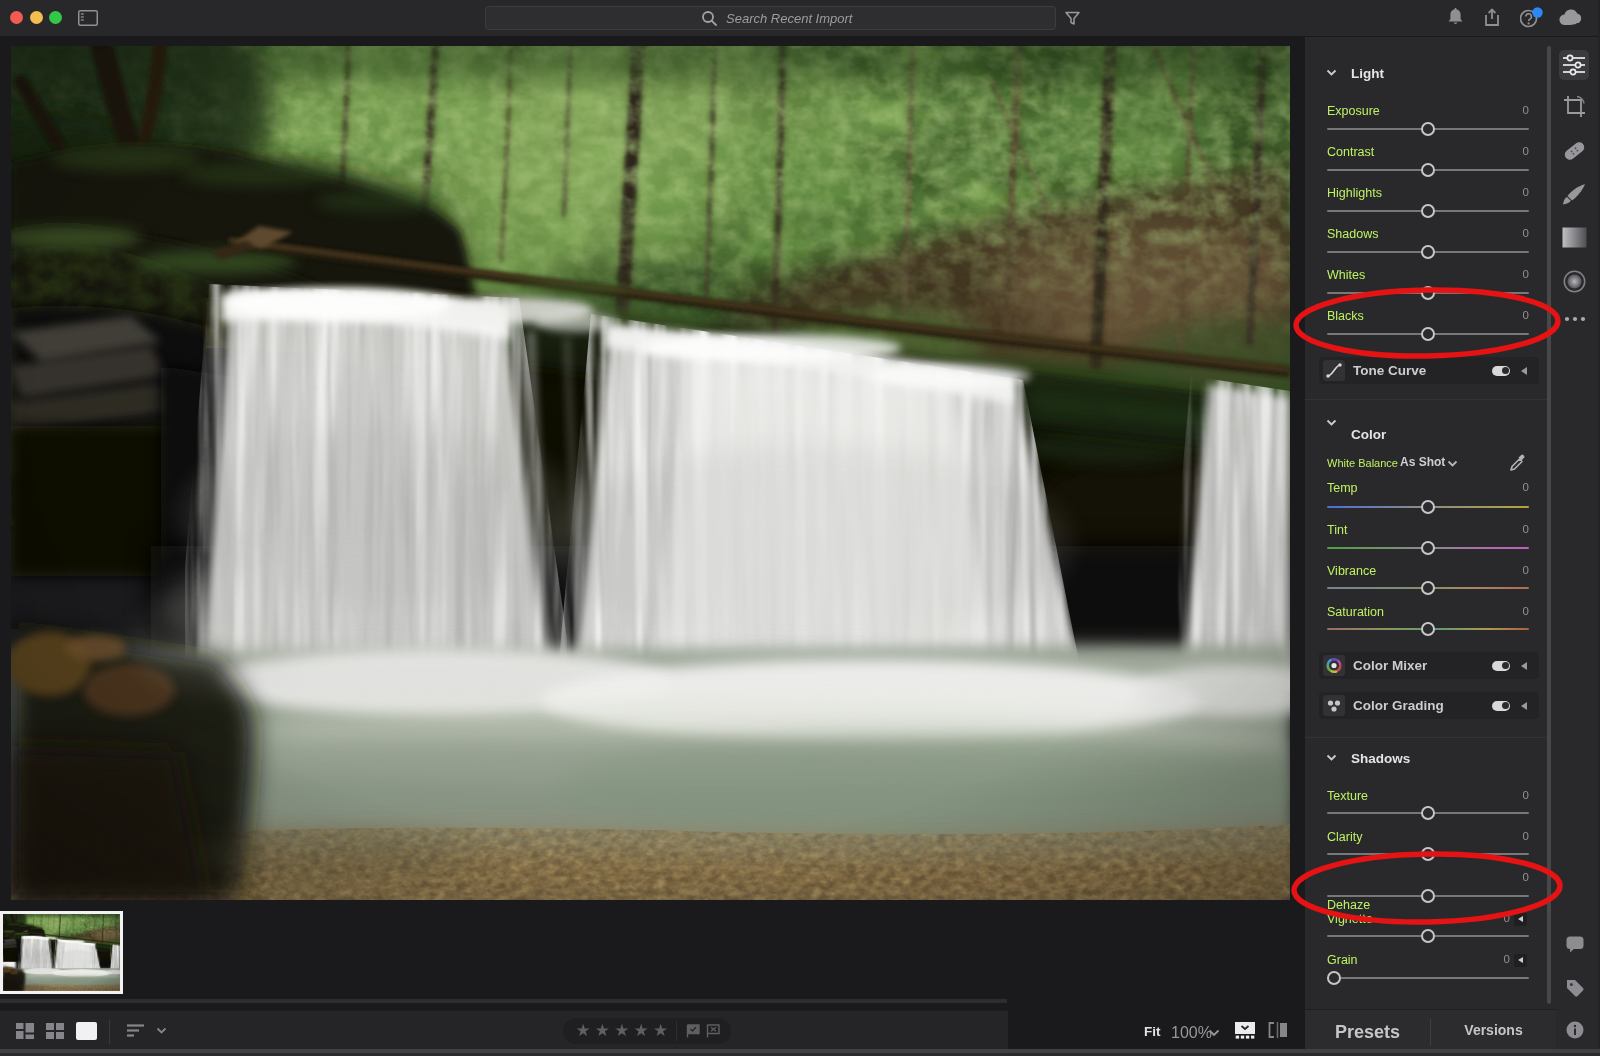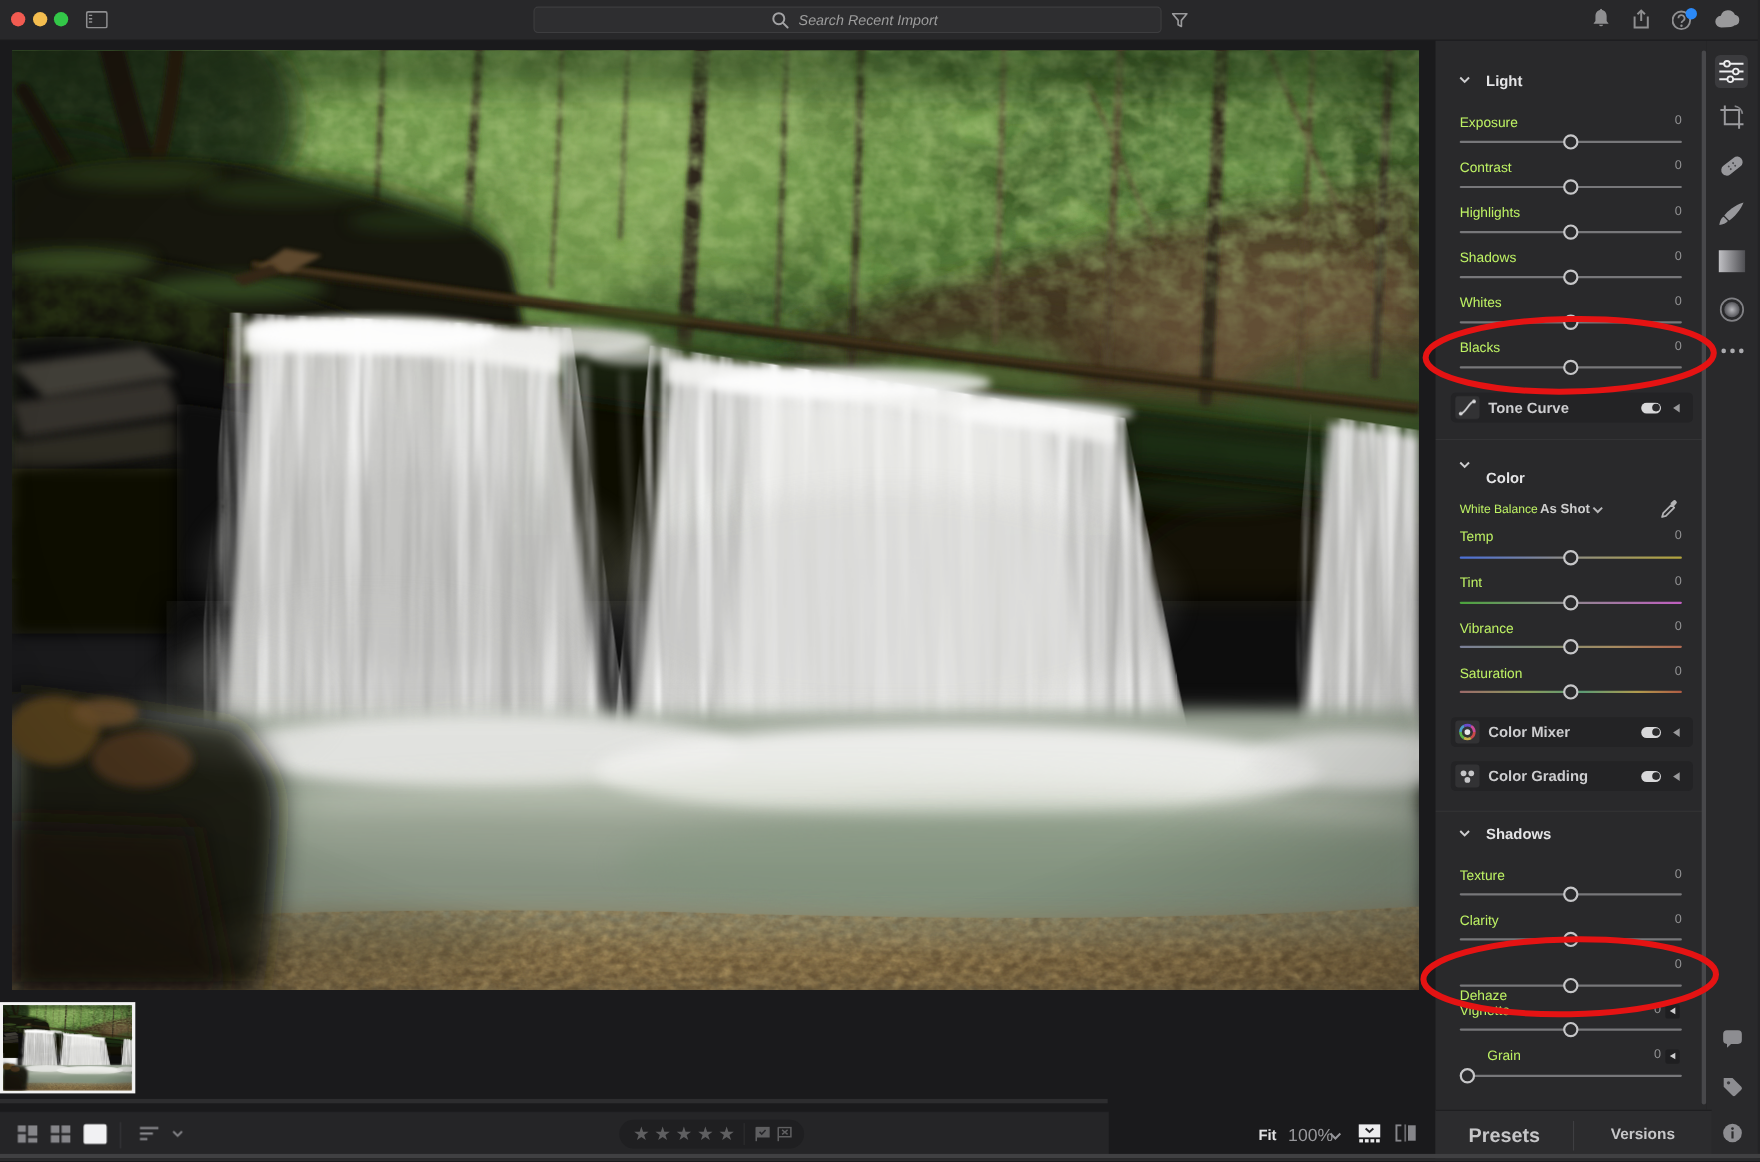"Grain" div.slab { margin-left: 25px -> none }
